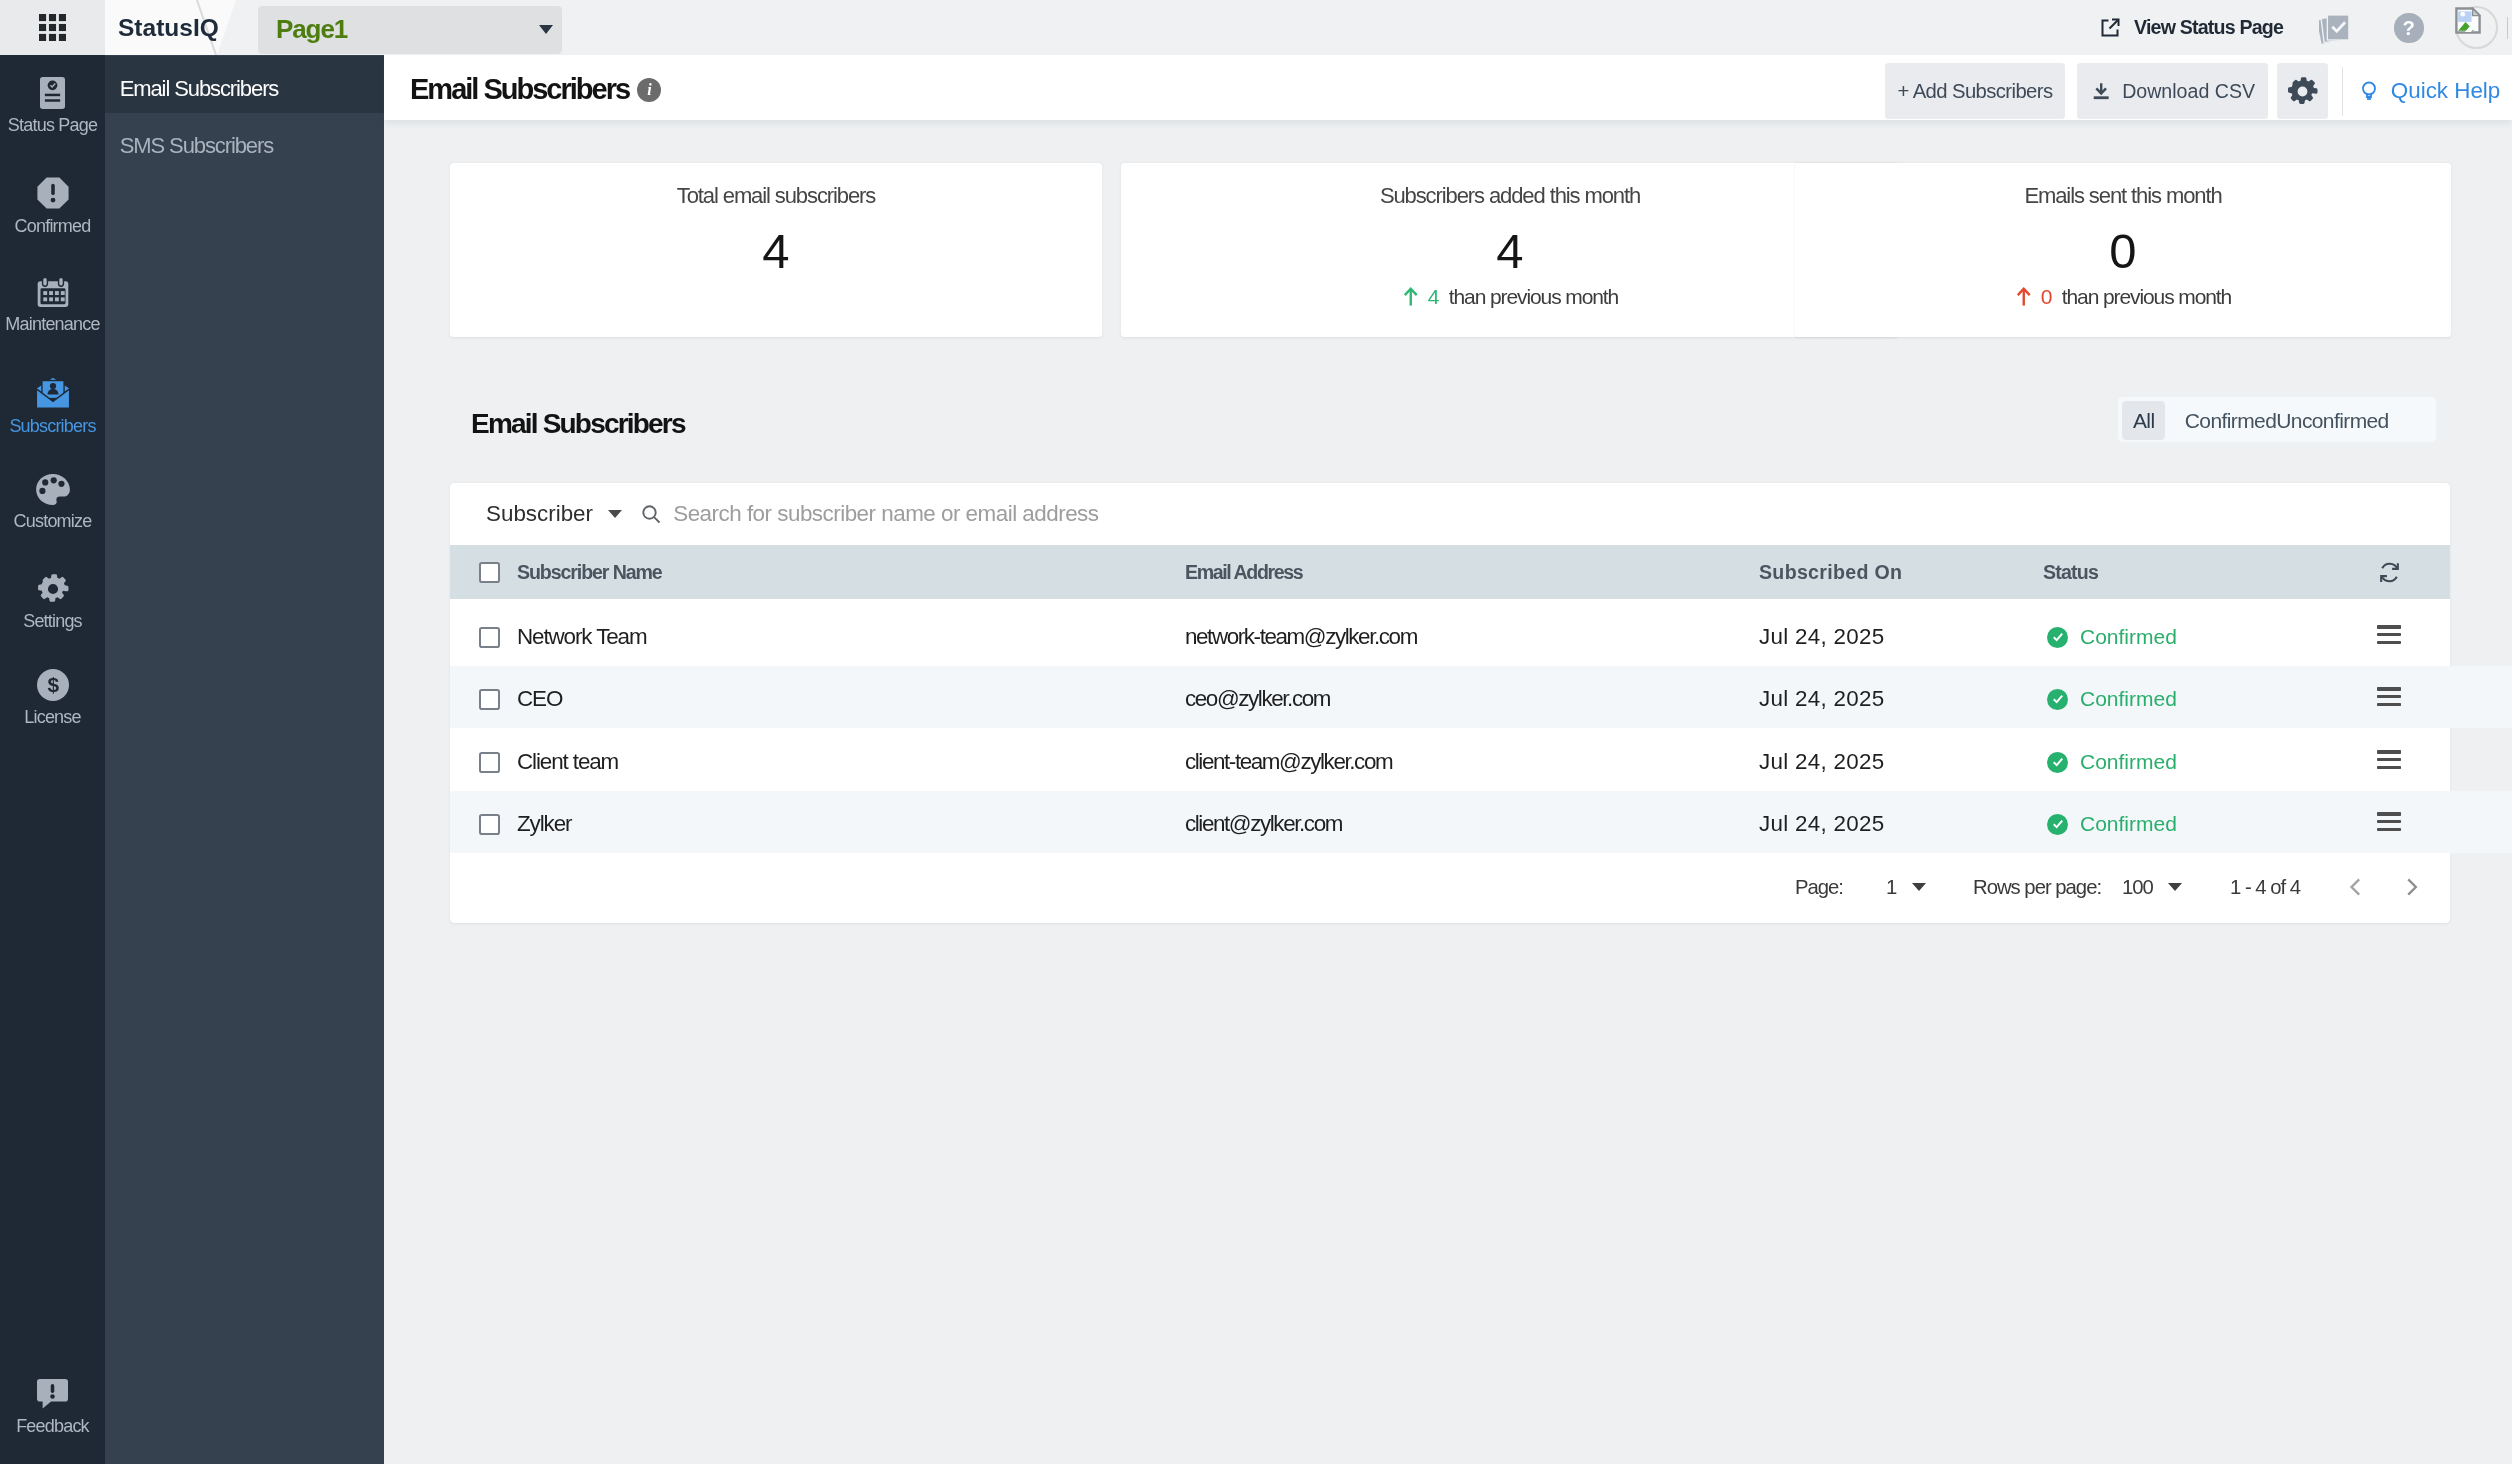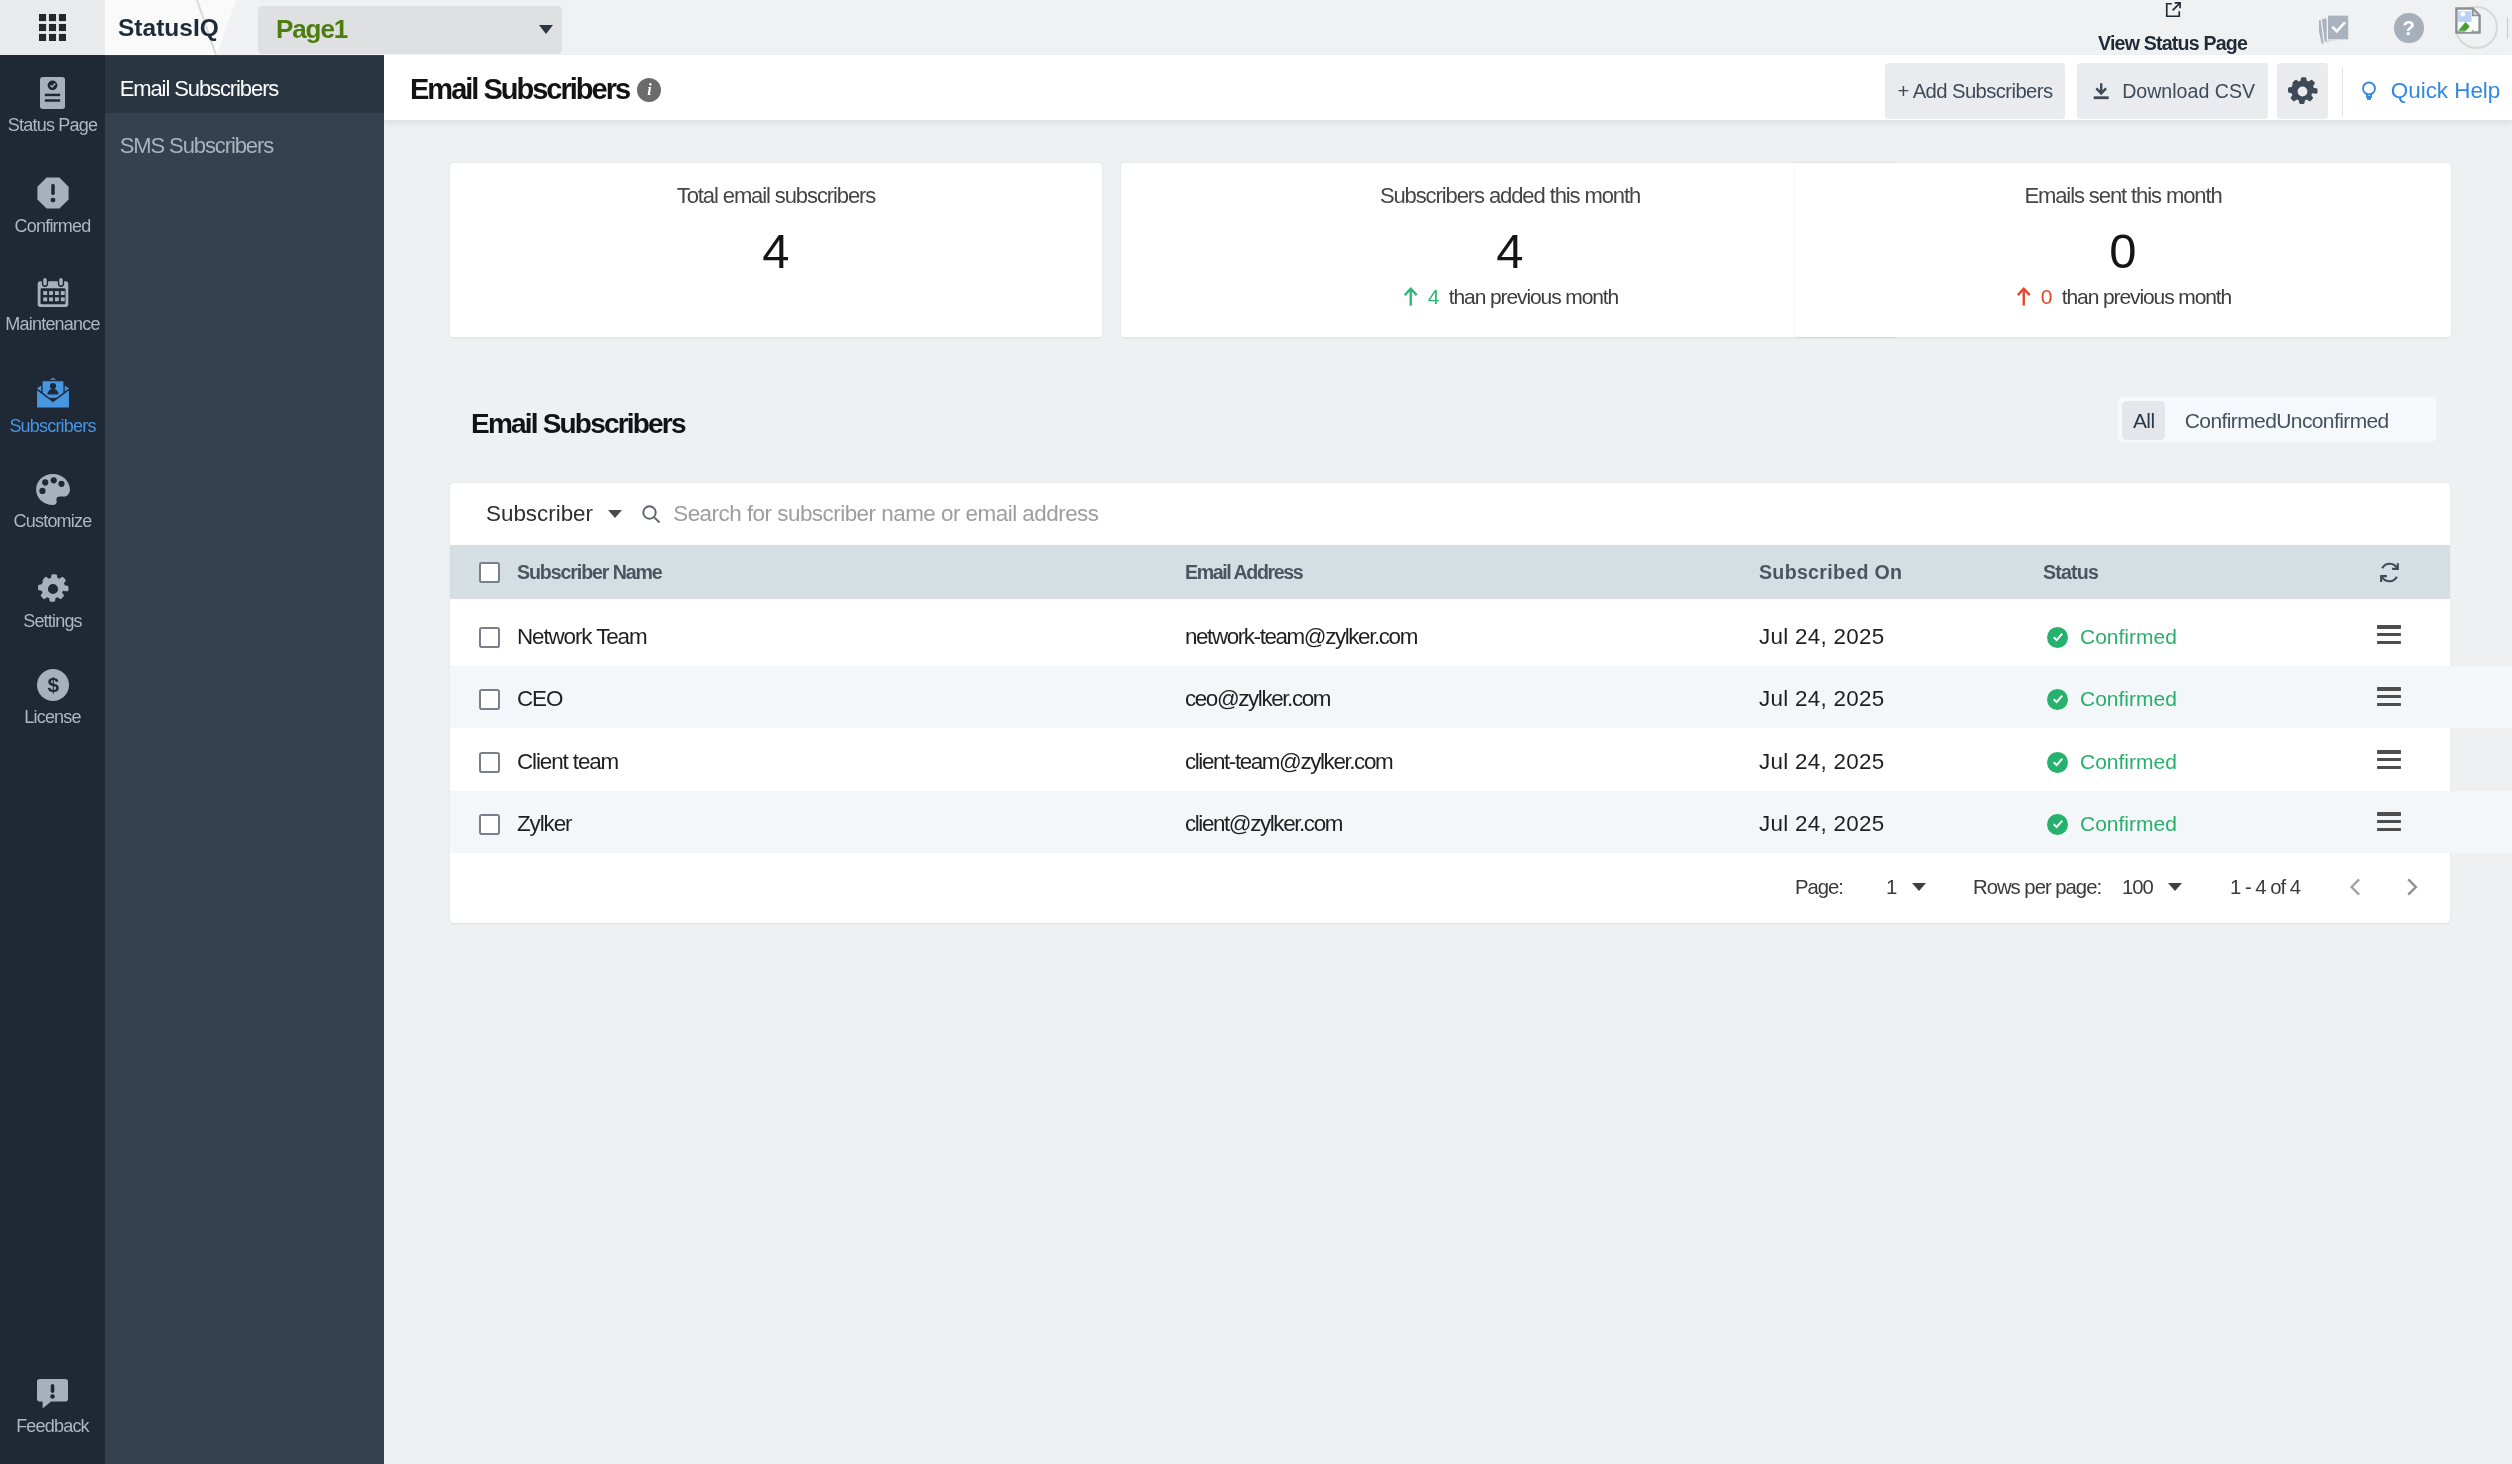"View Status Page" #viewsp { flex-direction: column -> none }
